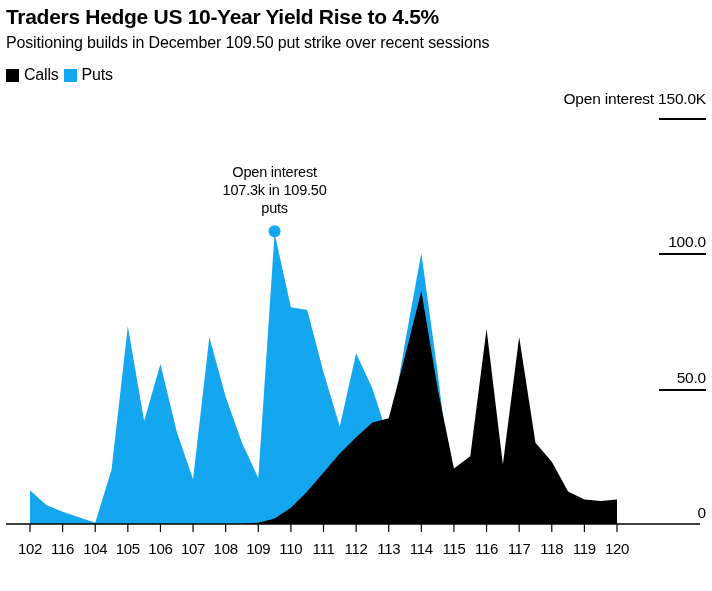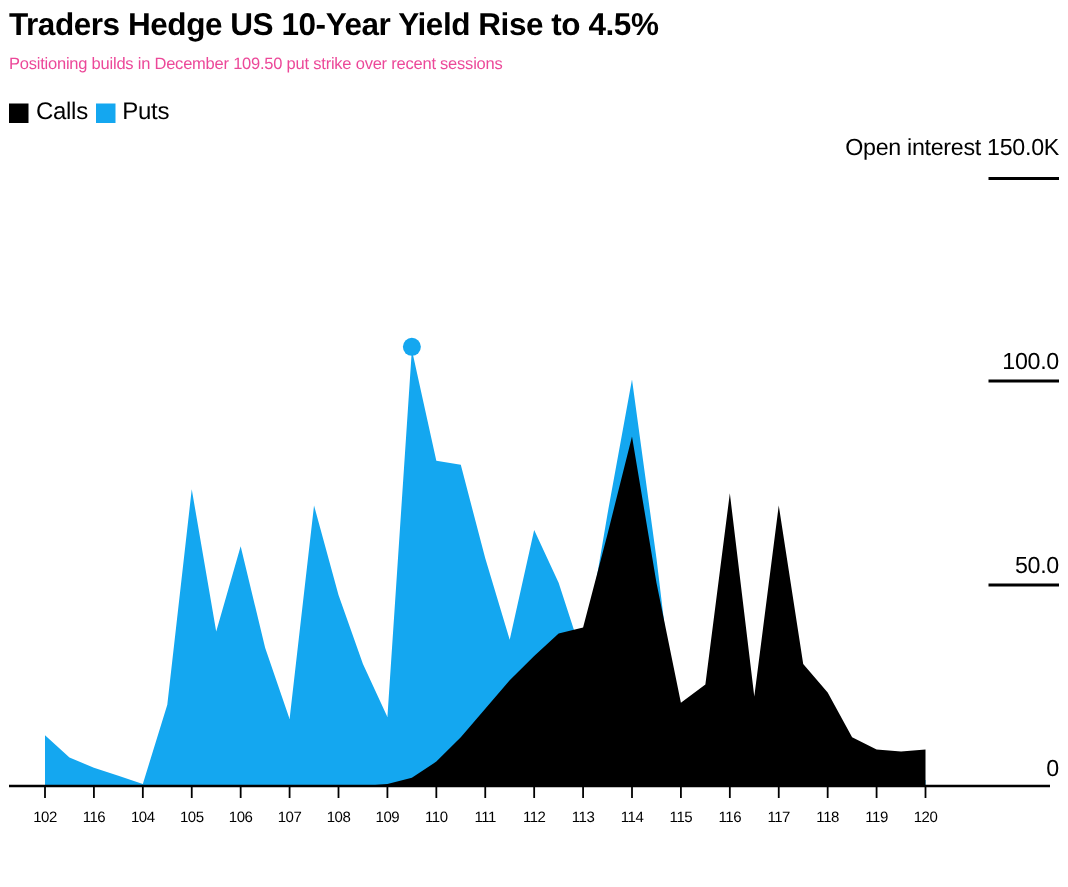"Positioning builds in December 109.50" .subhead { color: #ec4899 -> #000000; font-size: 11px -> 16px }
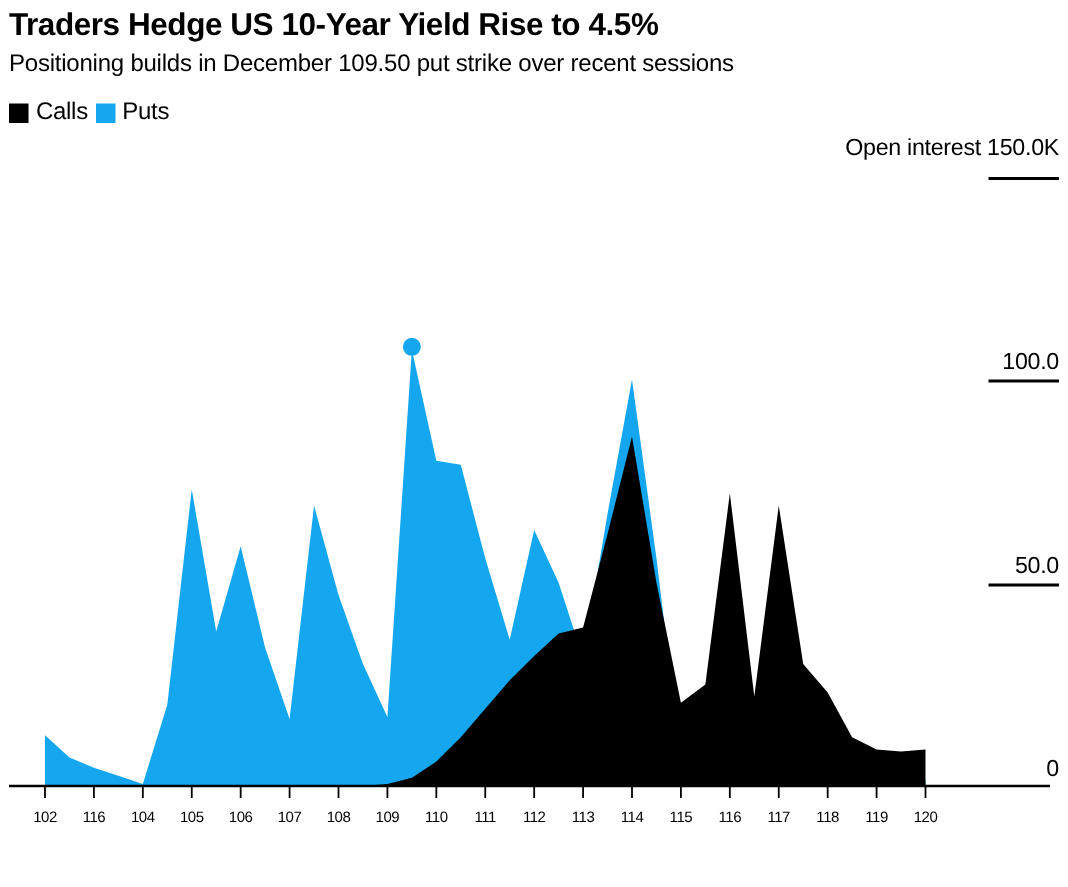"Open interest" div.annotation { html: none -> <div>Open interest 107.3k in 109.50 puts</div> }
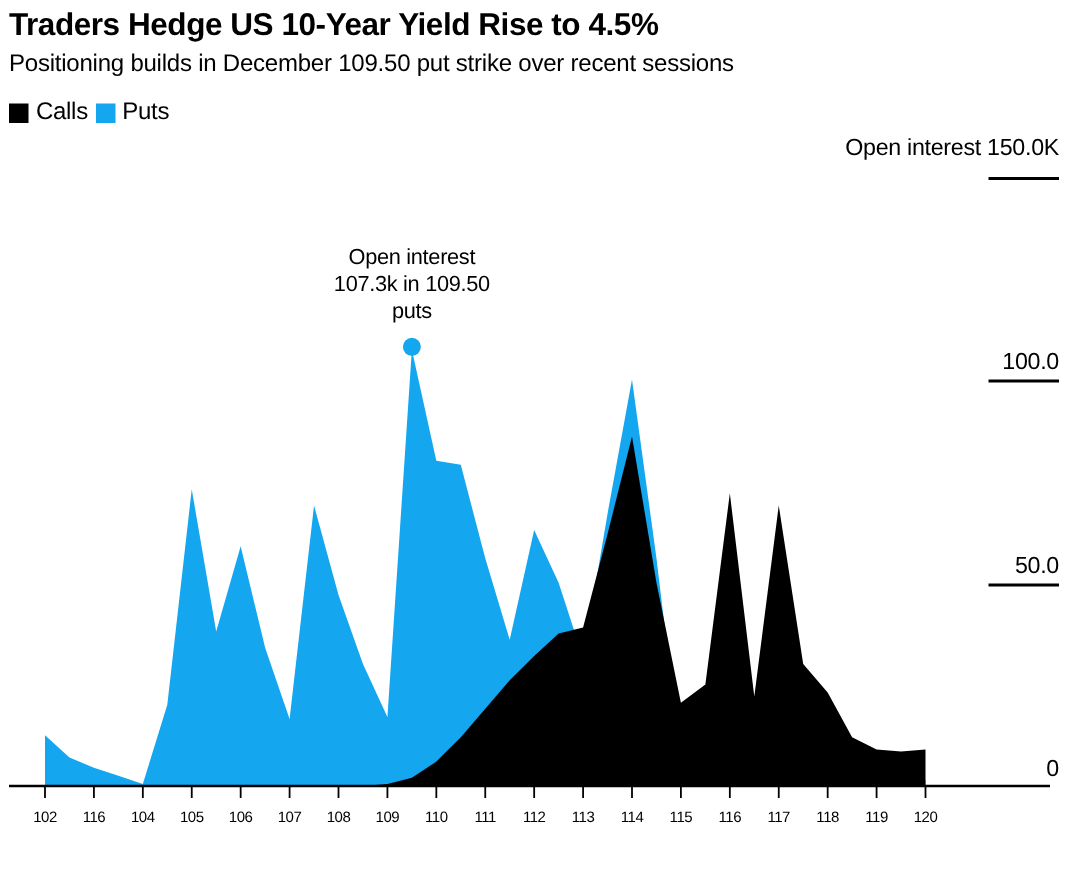"102" .xticklabel { font-size: 10px -> 15px }
